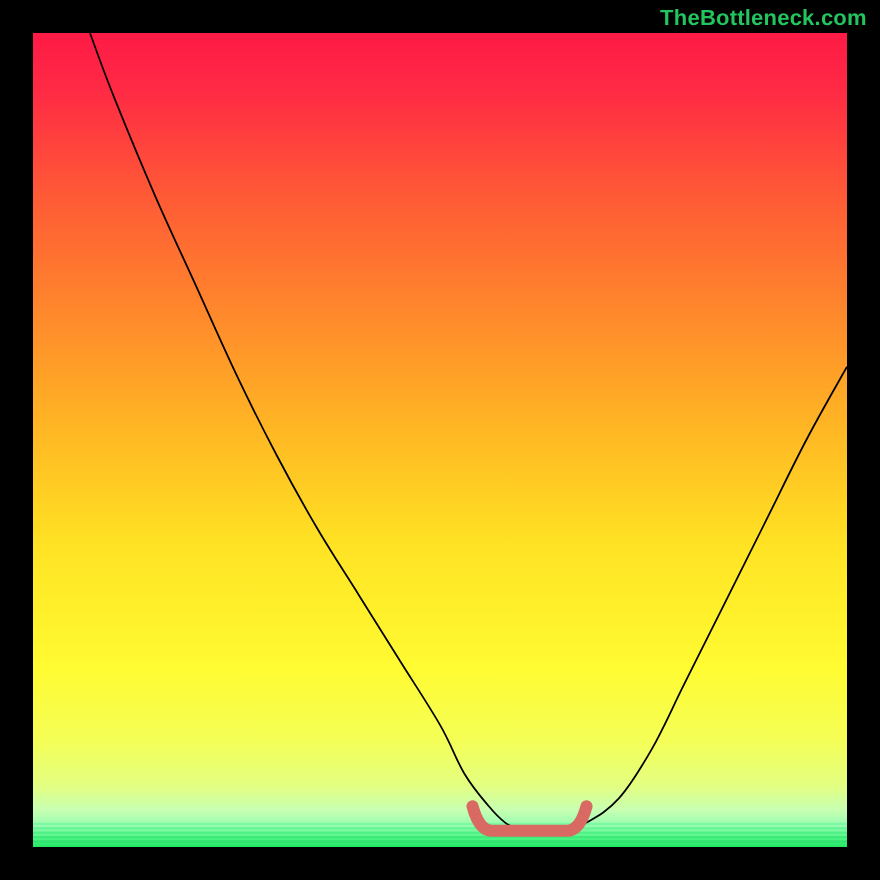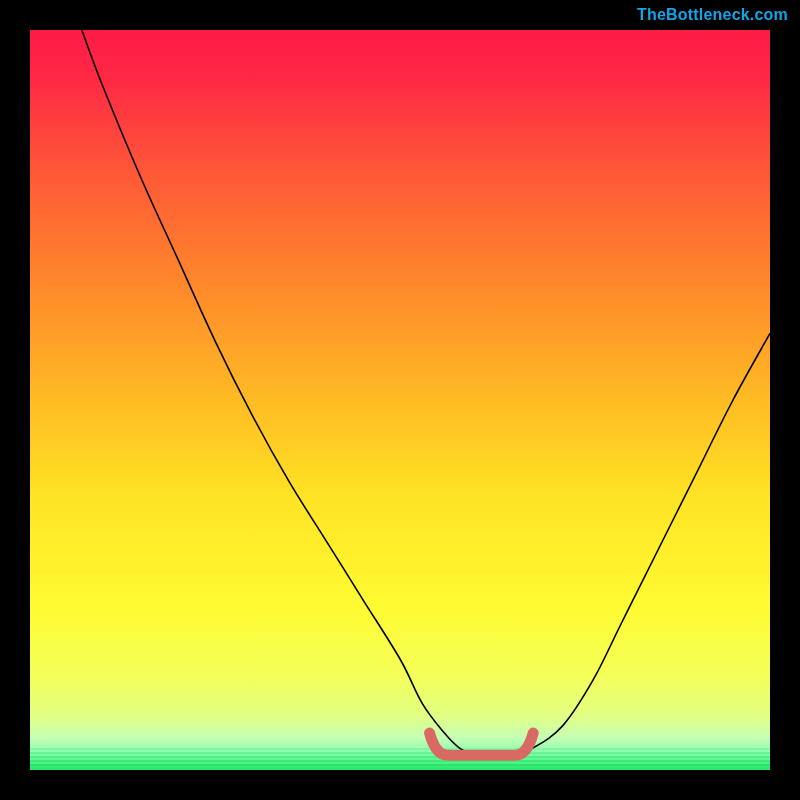"TheBottleneck.com" .watermark { color: #0ea5e9 -> #22c55e; font-size: 16px -> 20px }
